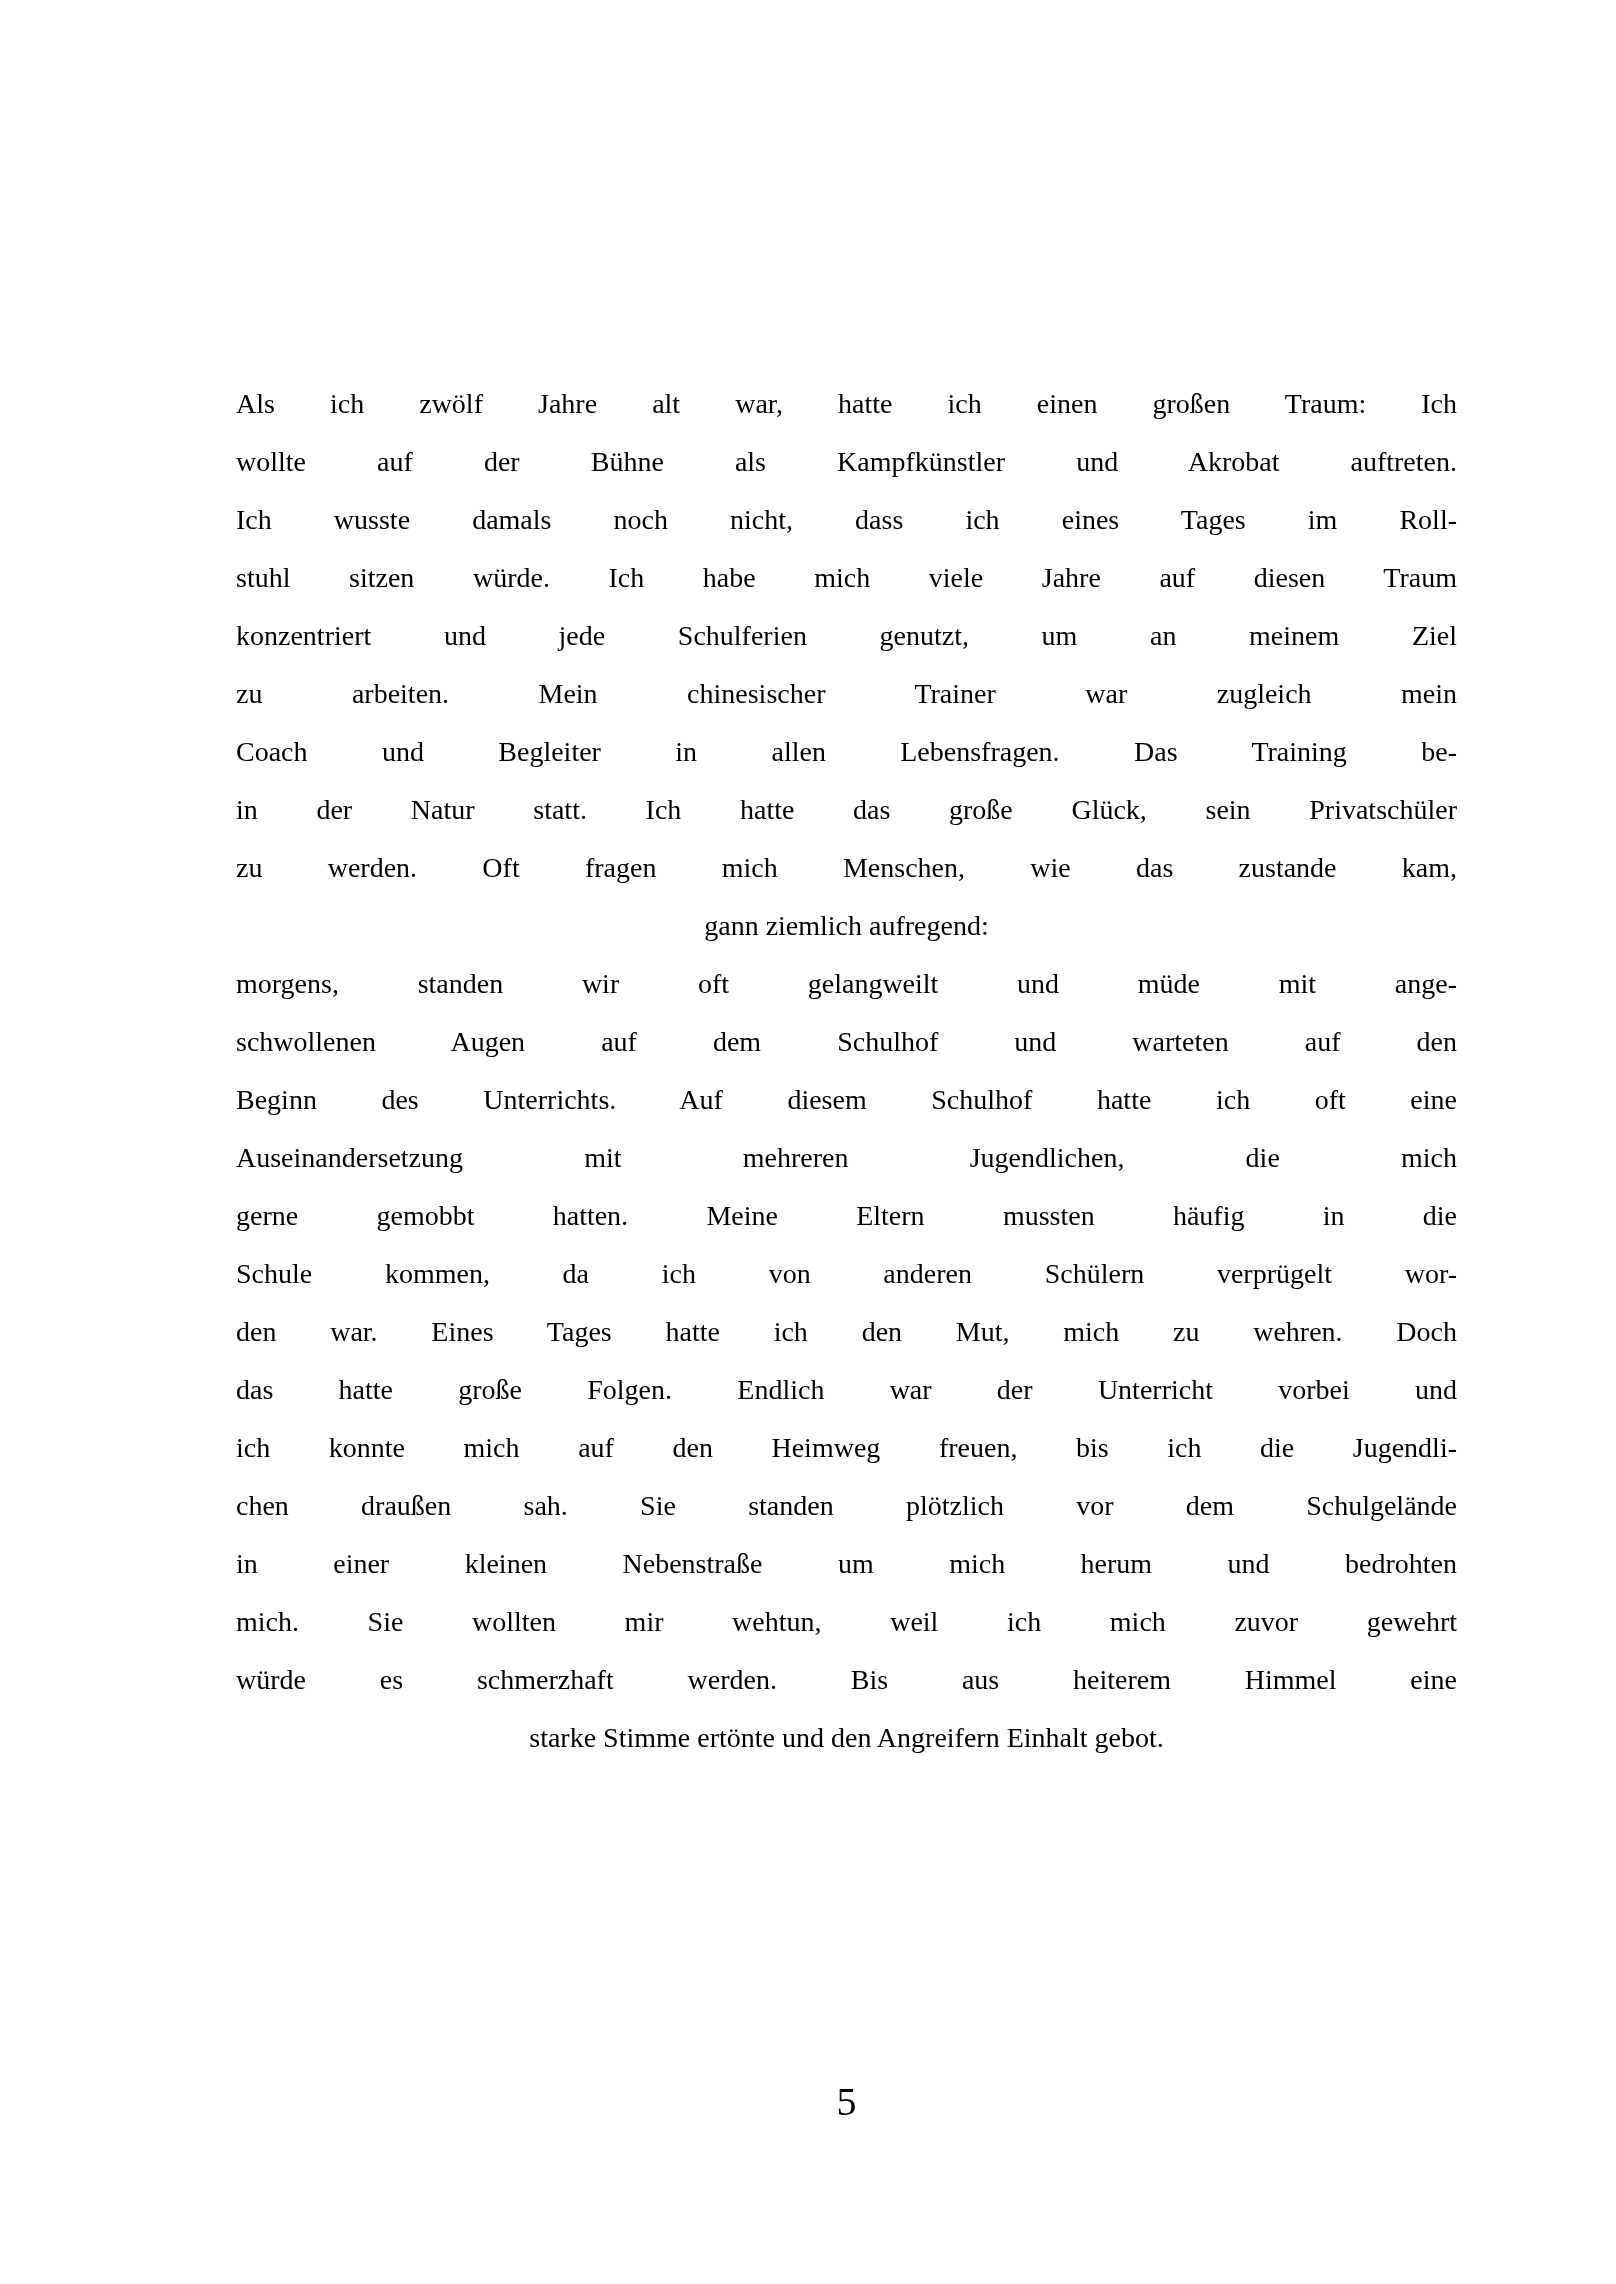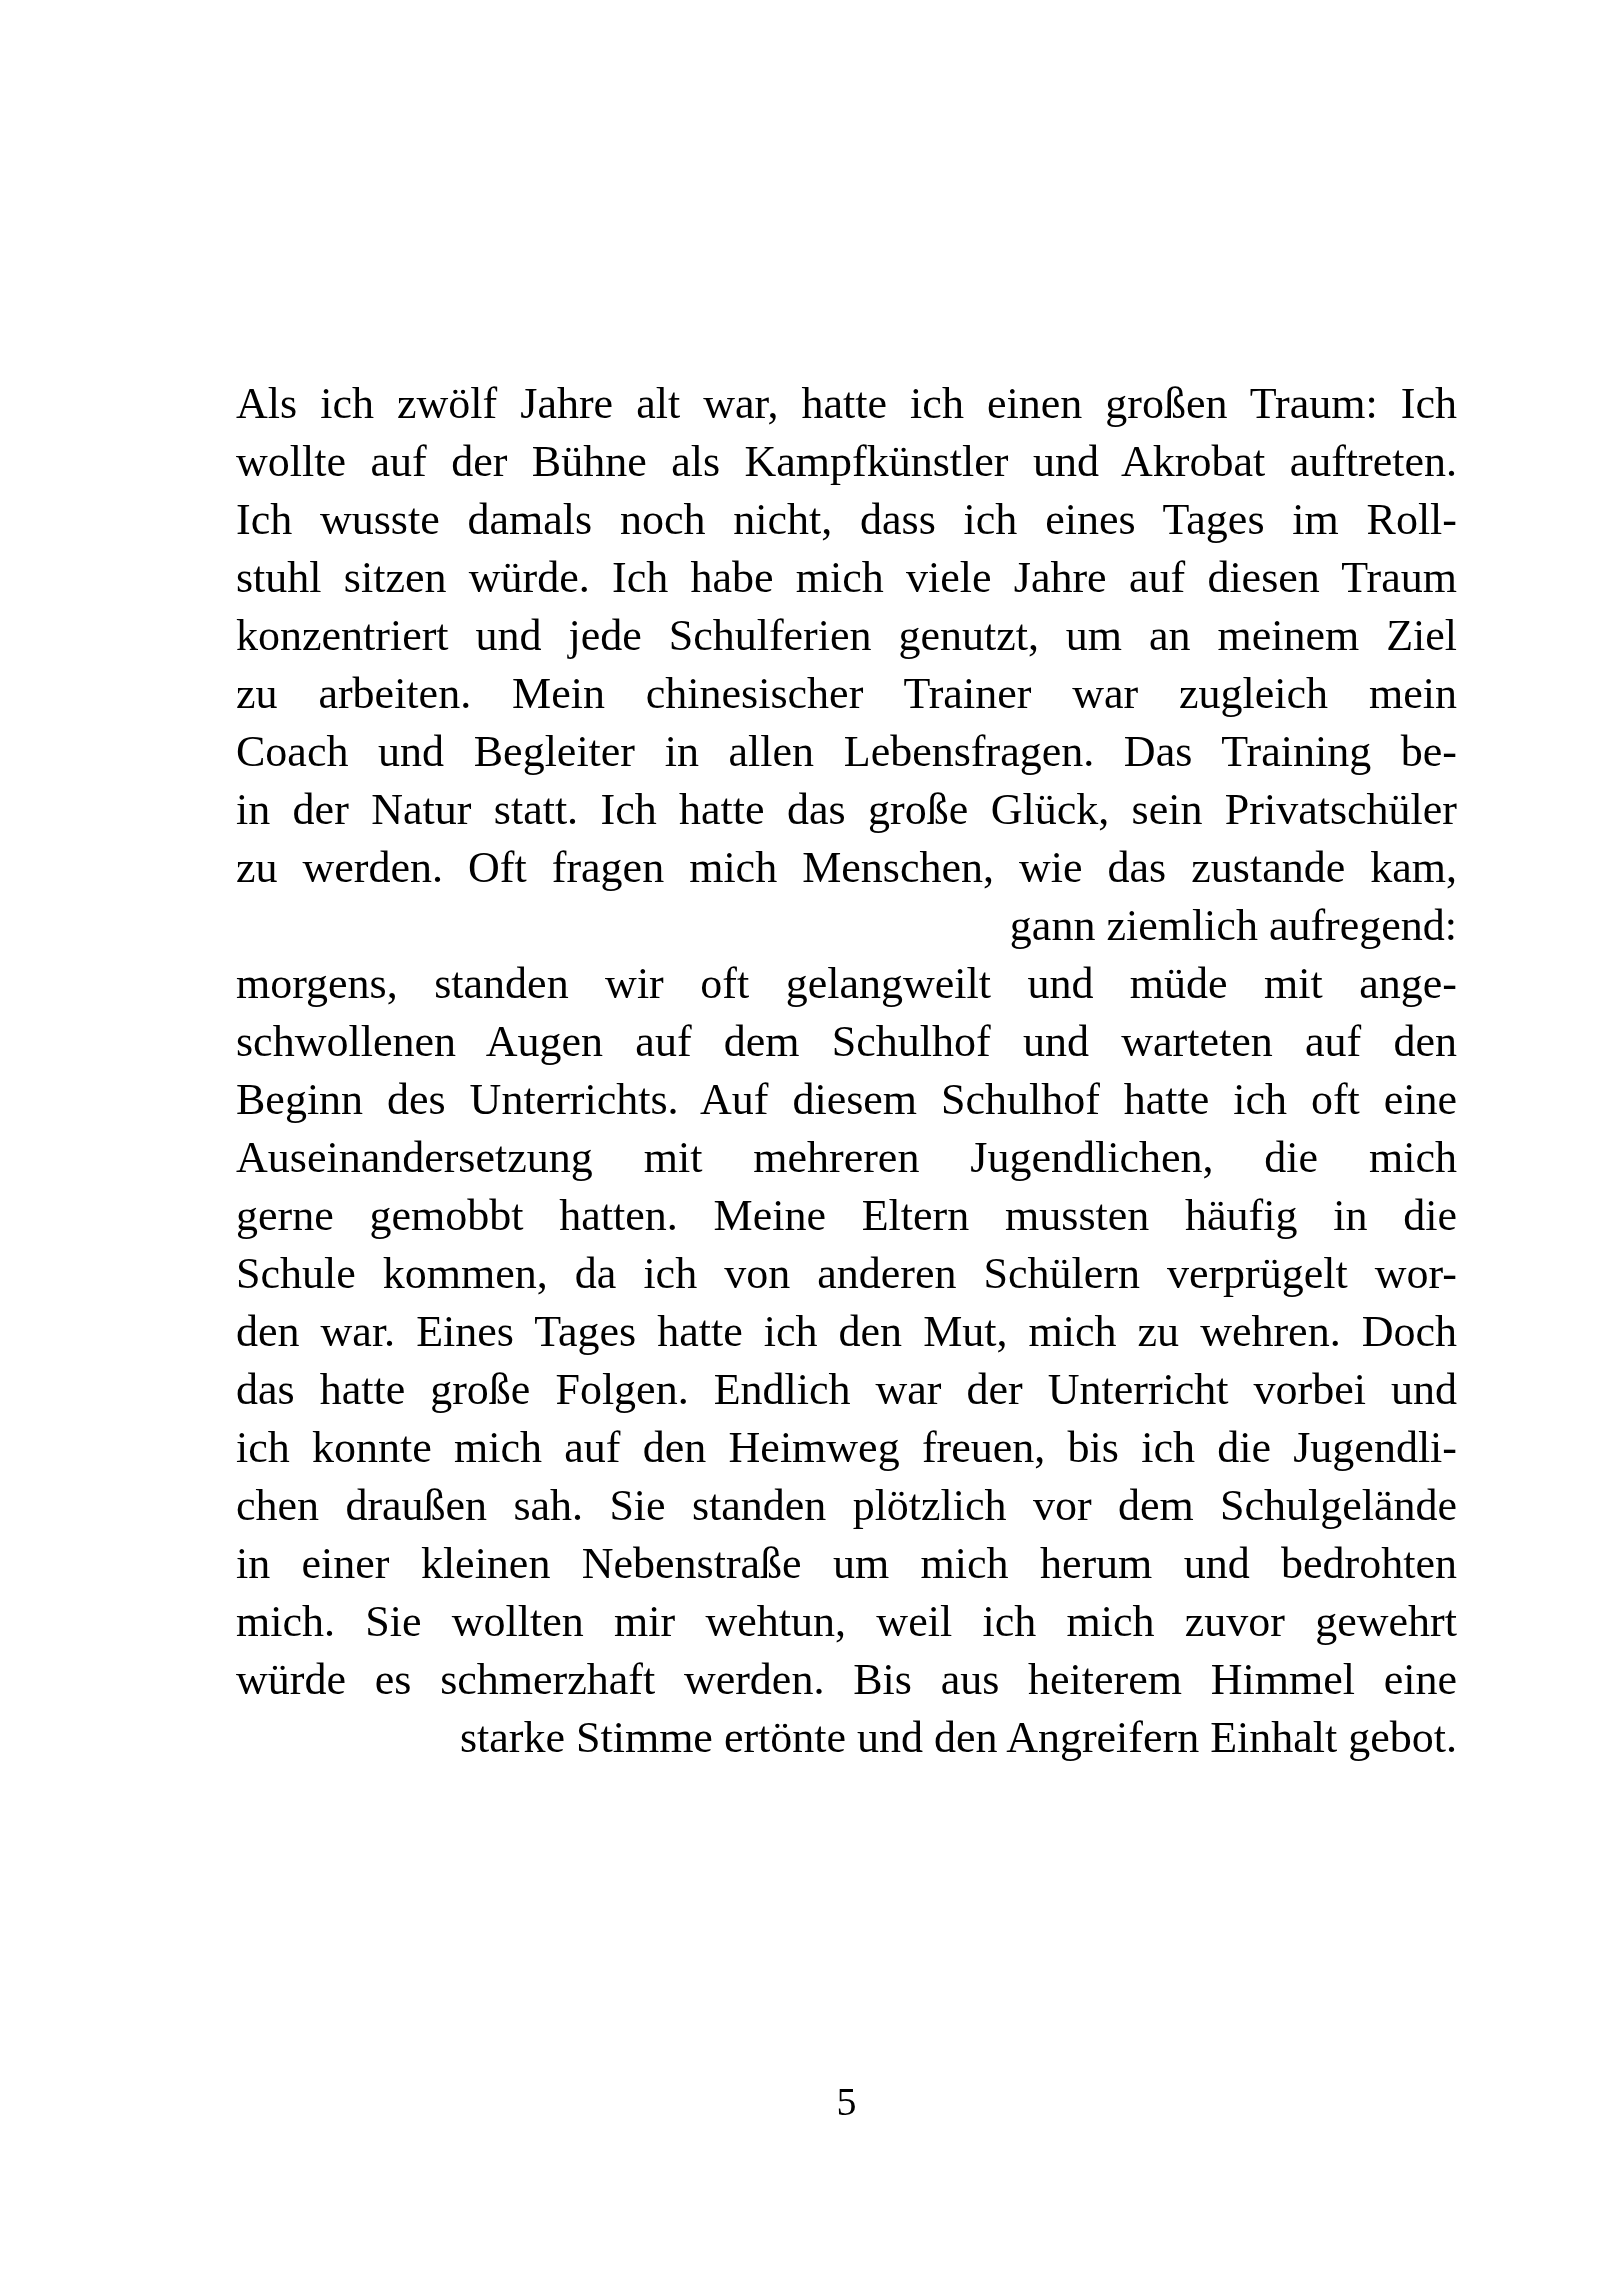"Als ich zwölf Jahre alt" .body-text { font-size: 44px -> 28px }
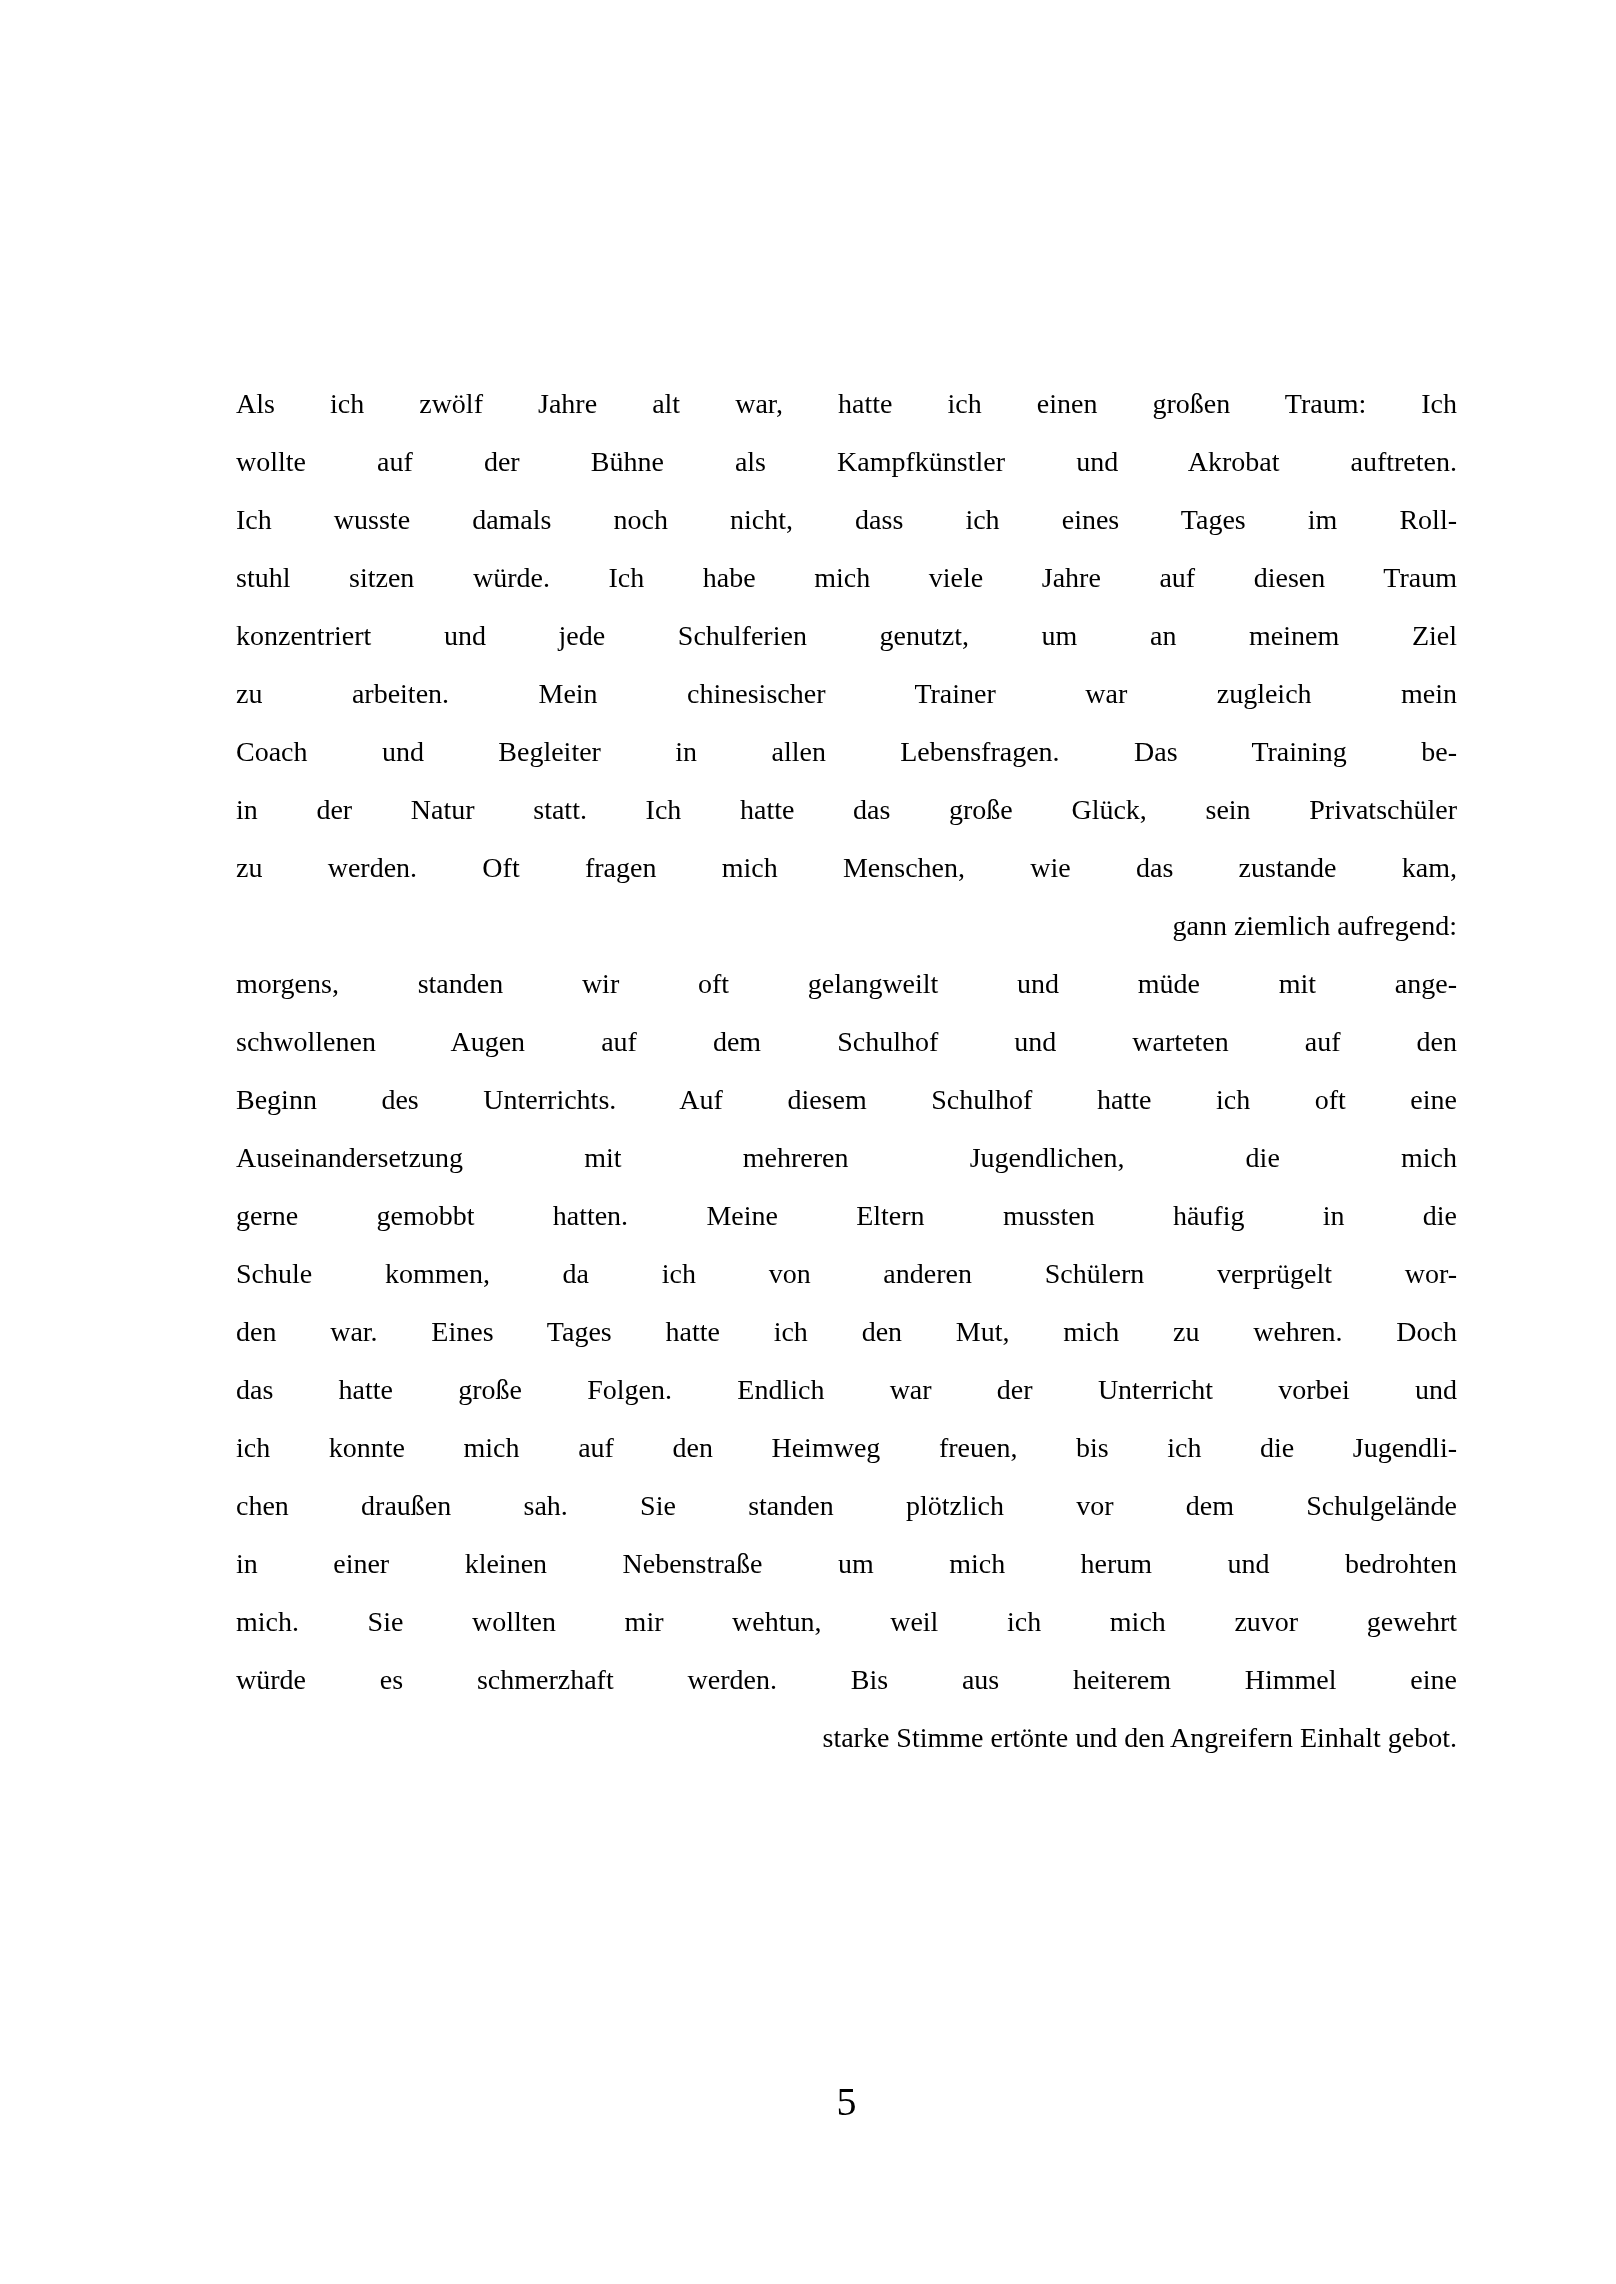"gann ziemlich aufregend:" .para-line.final { text-align: right -> center }
